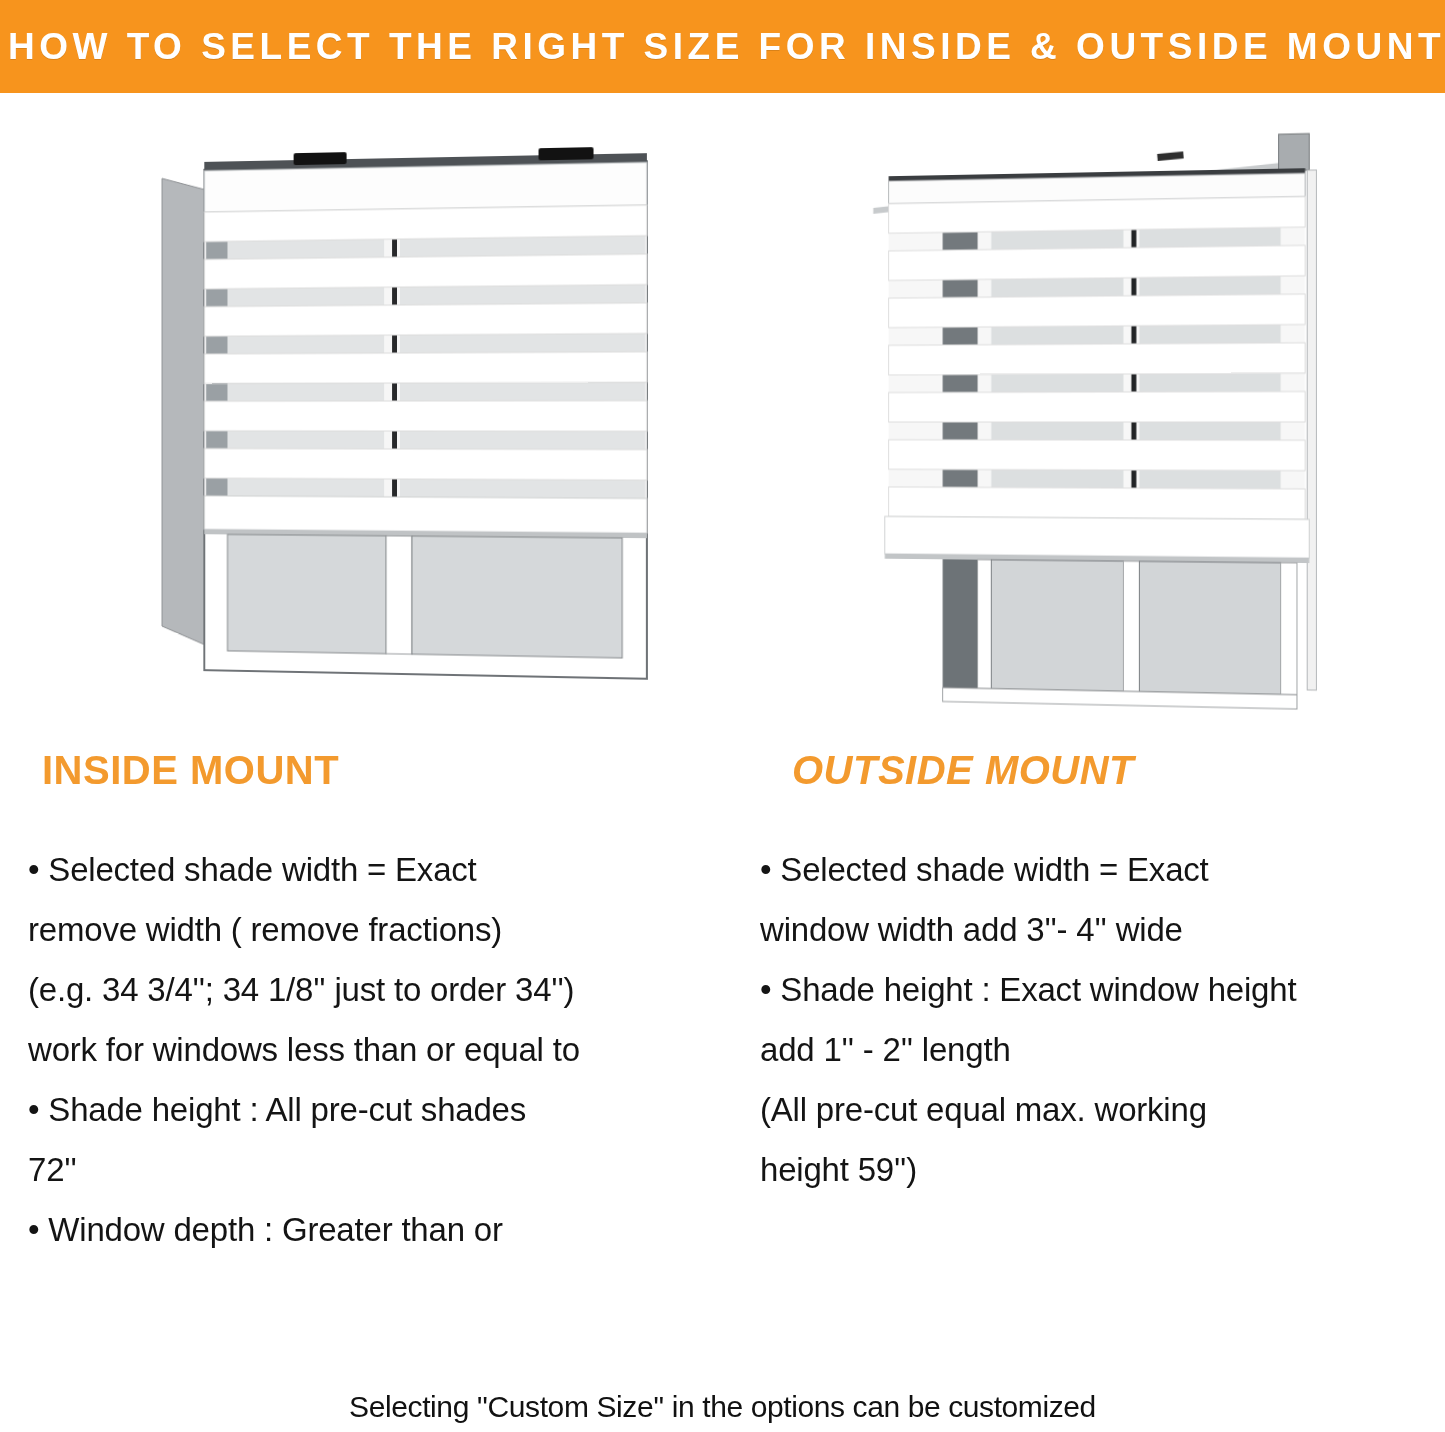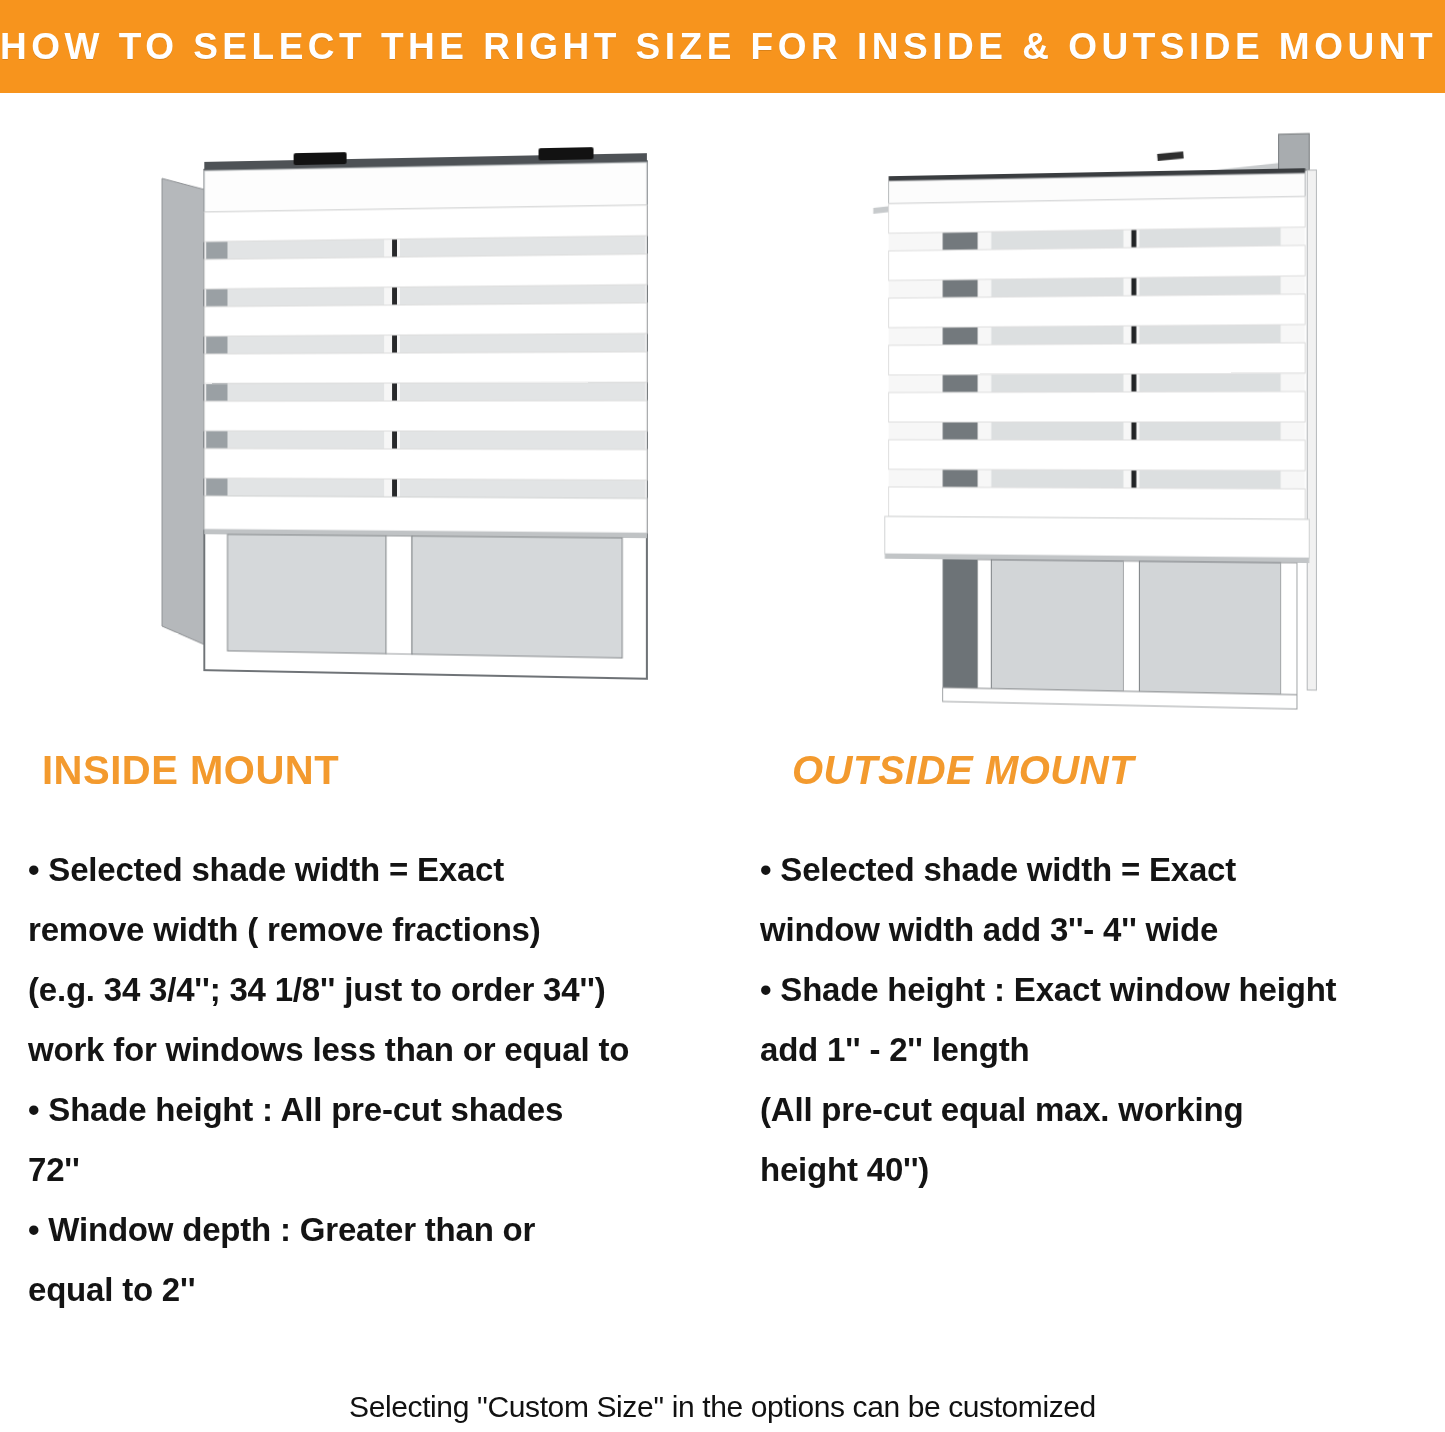"HOW TO SELECT THE RIGHT" .banner { justify-content: flex-start -> flex-end }
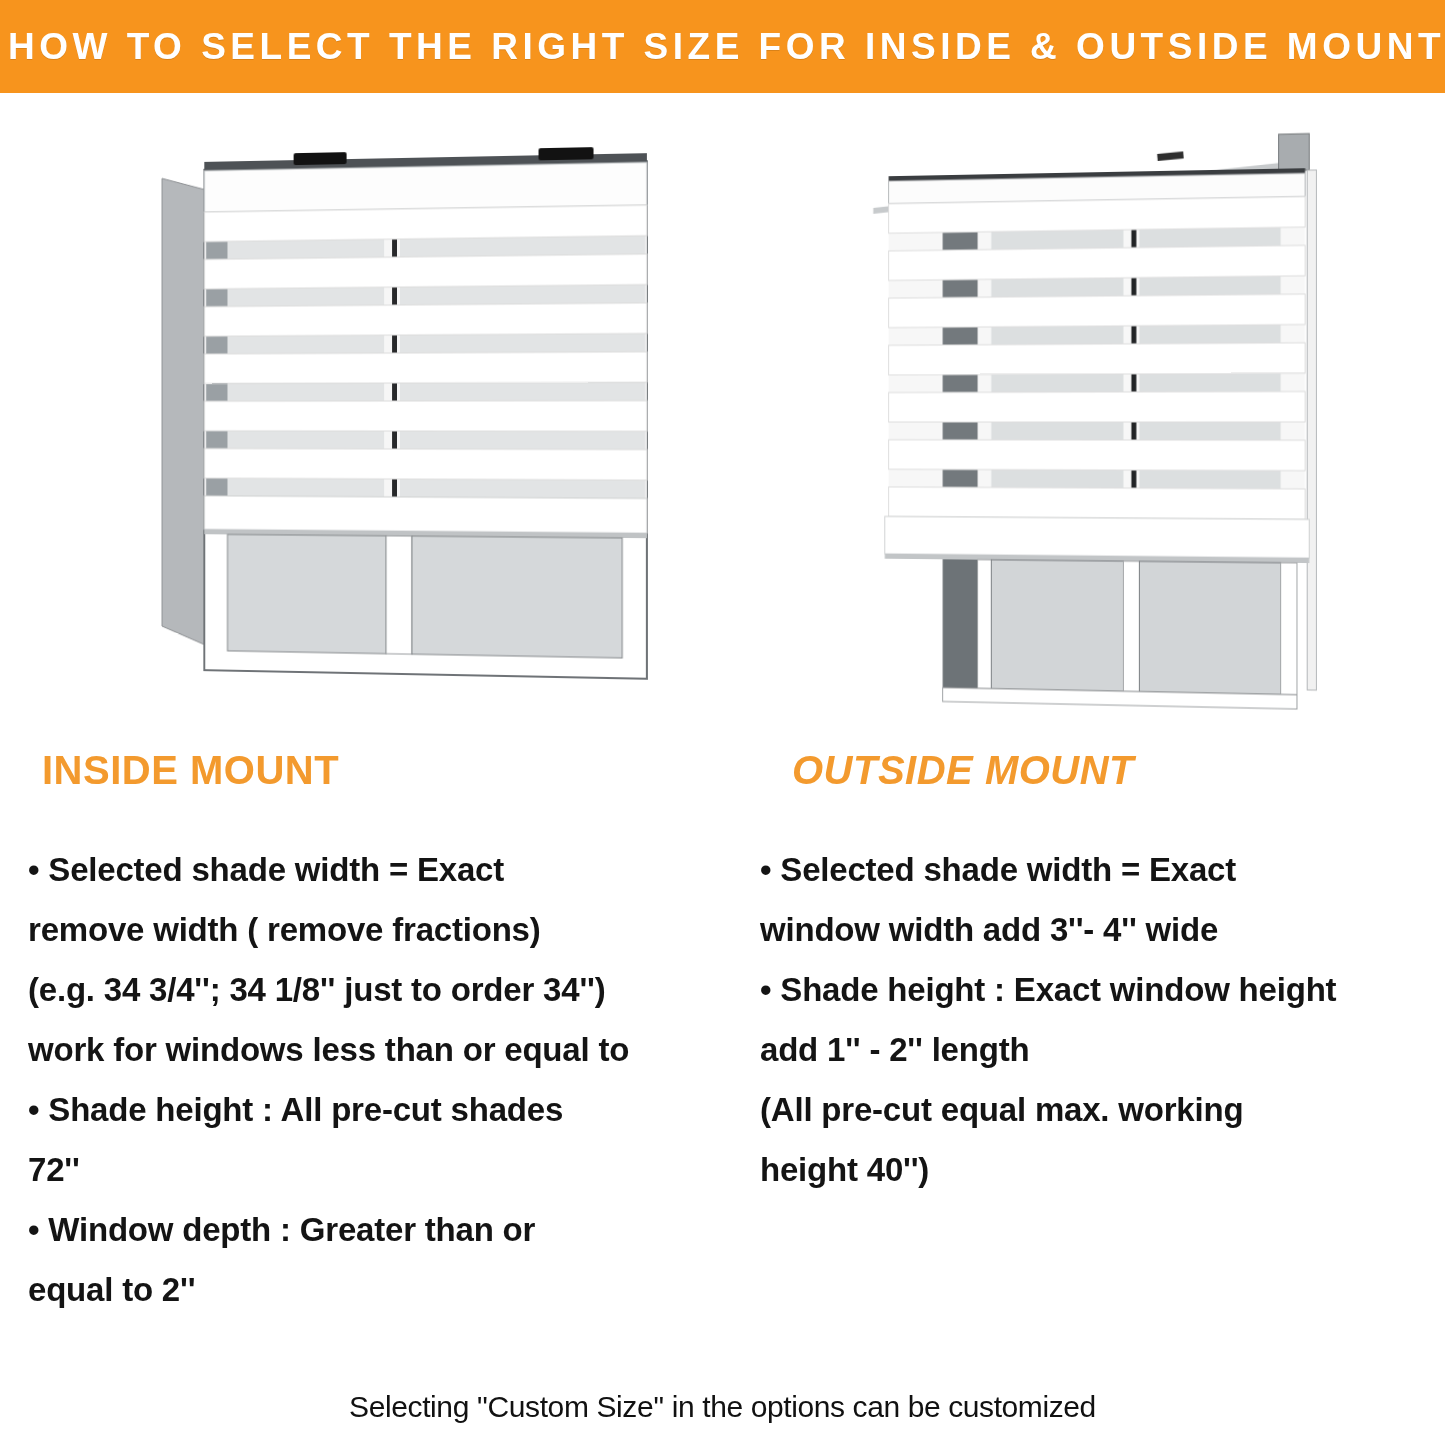"• Selected shade width =" .line { font-weight: bold -> none }
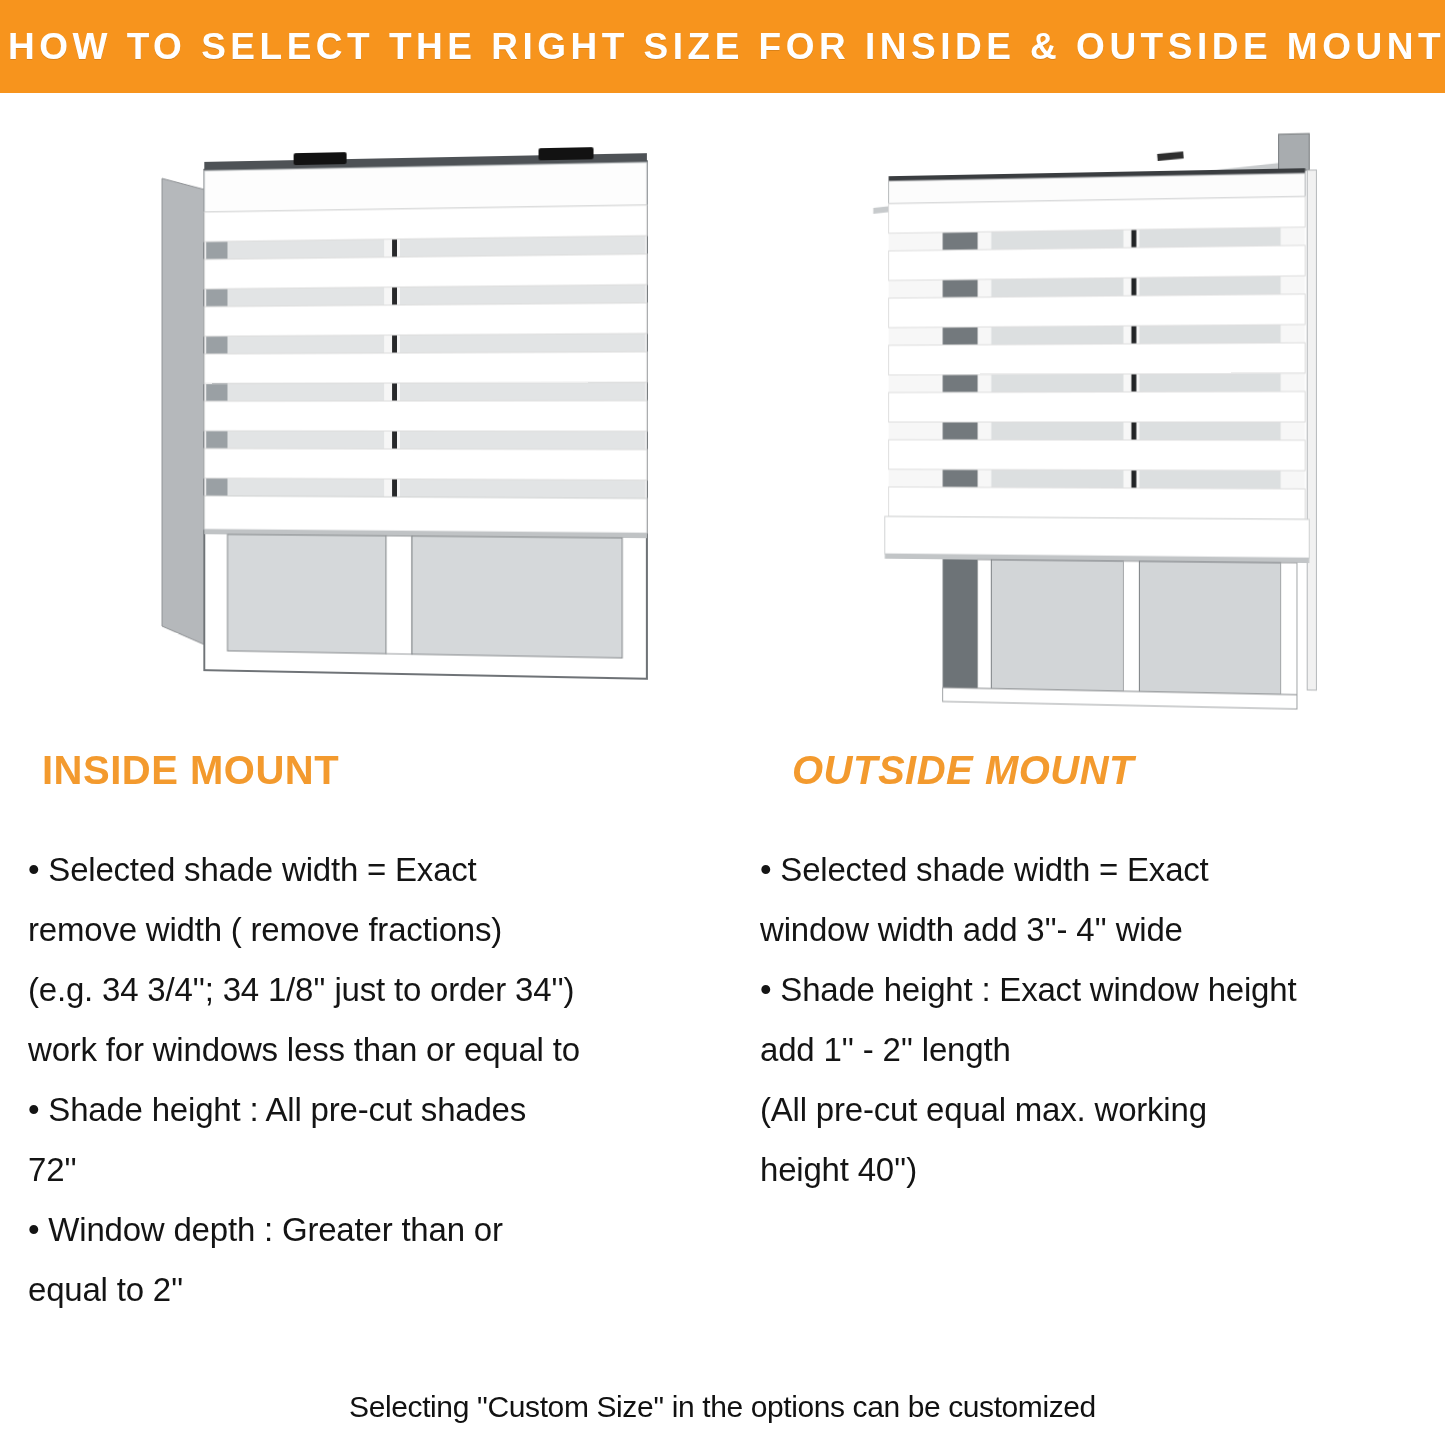"height 40'')" div.line { text: 40'' -> 59'' }
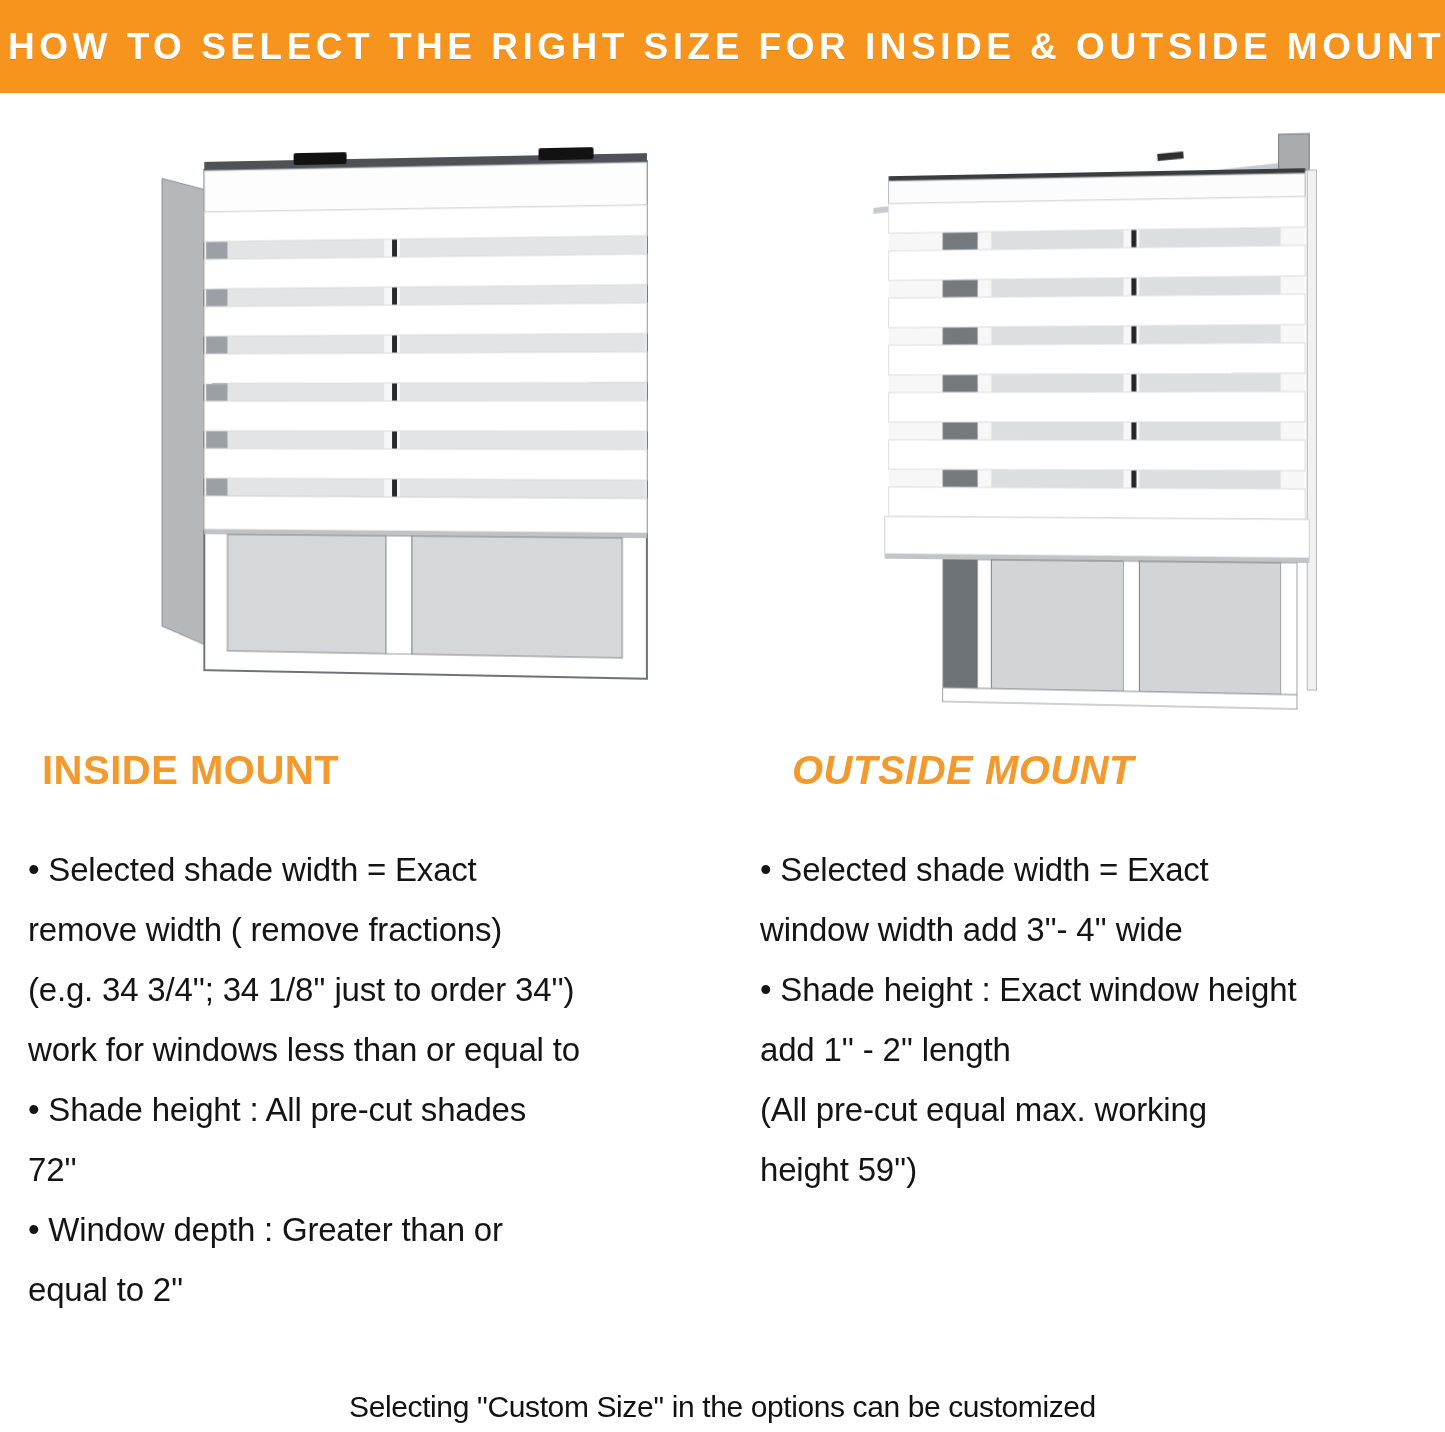"equal to 2''" div.line { html: <div>equal to 2''</div> -> none }
